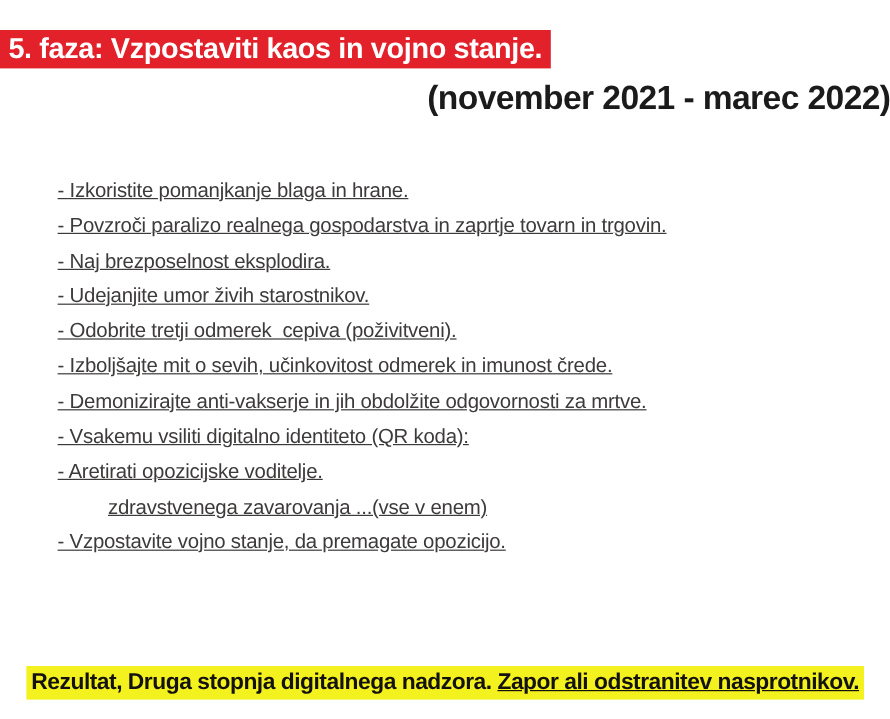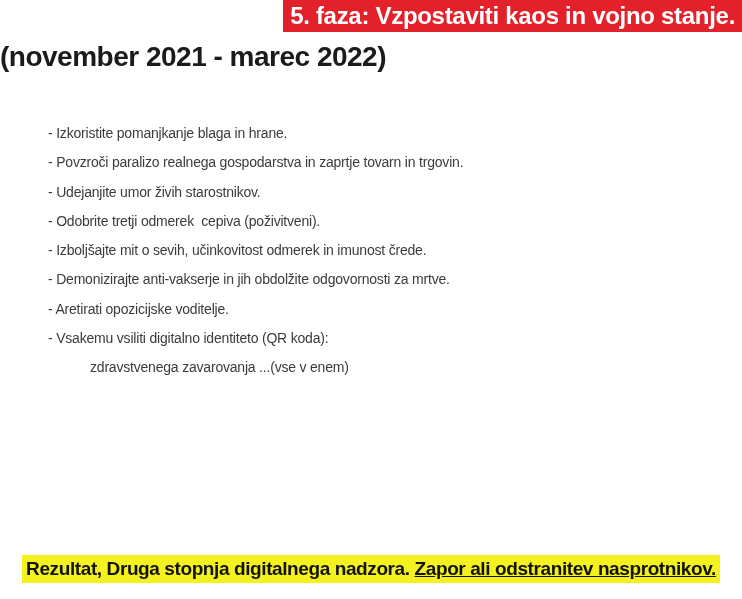"5. faza: Vzpostaviti kaos in" .title-row { padding-top: none -> 25px; text-align: right -> left }
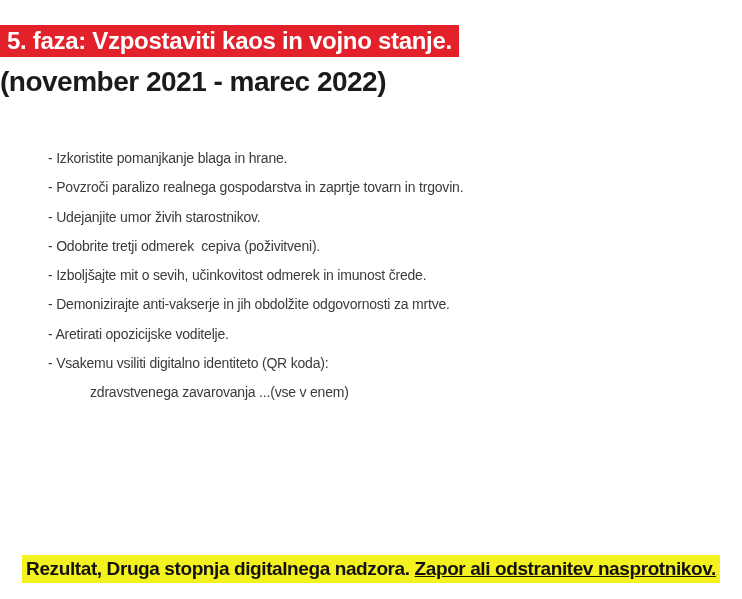"(november 2021 - marec 2022)" .subtitle { text-align: left -> right }
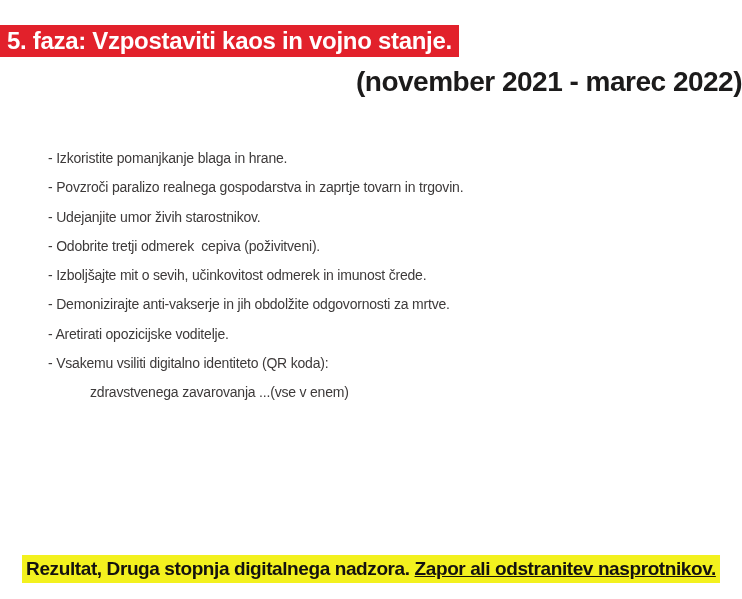"- Izkoristite pomanjkanje blaga in" .list-item { font-size: 14px -> 17px; text-decoration: none -> underline }
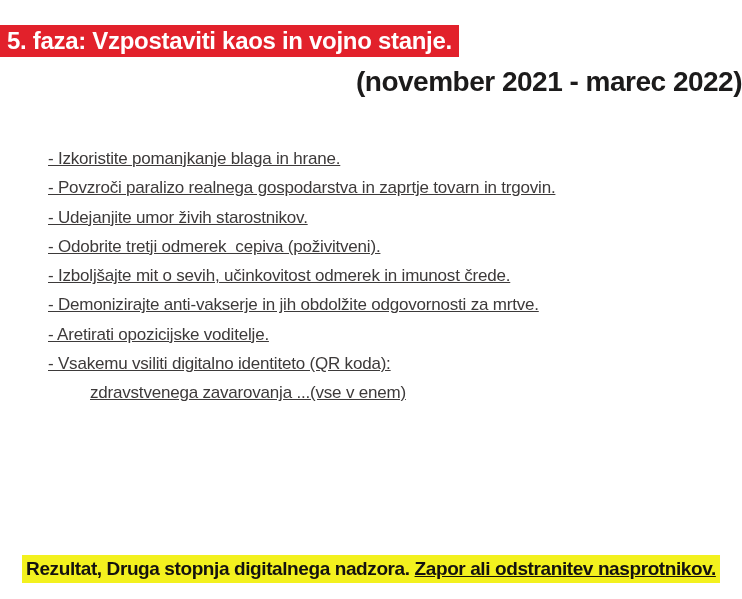"- Naj brezposelnost eksplodira." div.list-item { html: none -> <div>- Naj brezposelnost eksplodira.</div> }
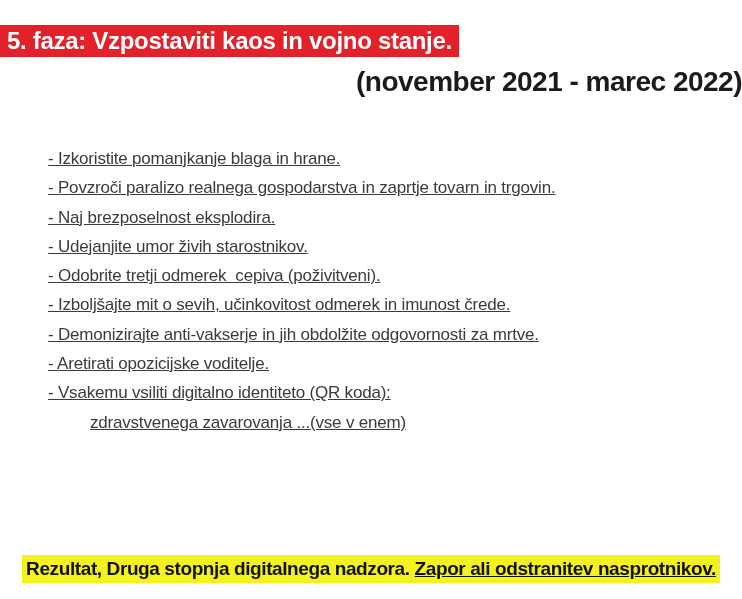"- Aretirati opozicijske voditelje." div.list-item { order: before "- Vsakemu vsiliti digitalno identiteto" -> after "- Vsakemu vsiliti digitalno identiteto" }
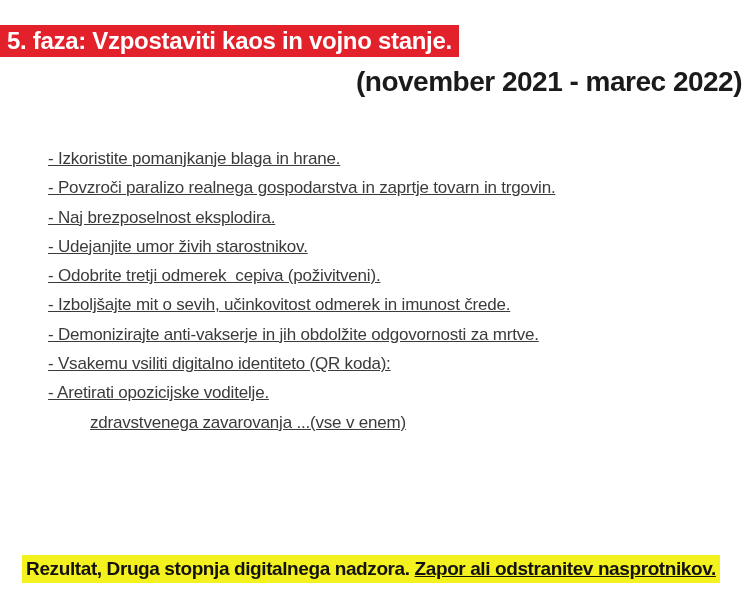"- Vzpostavite vojno stanje, da" div.list-item { html: none -> <div>- Vzpostavite vojno stanje, da premagate opozicijo.</div> }
